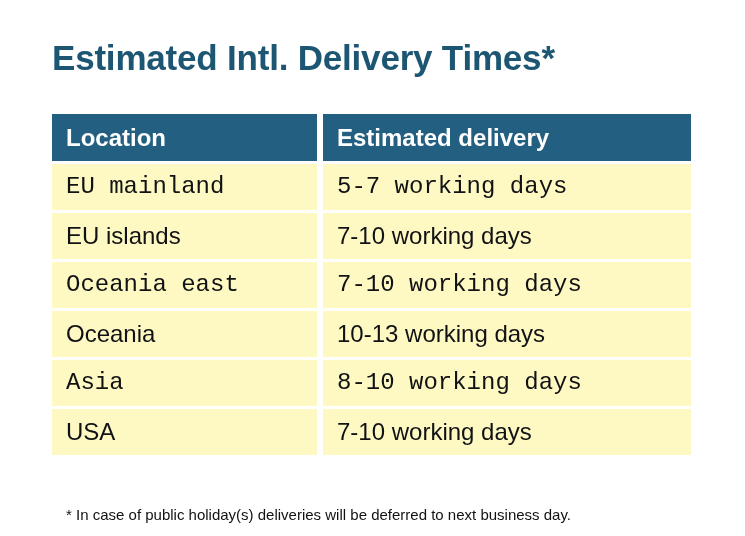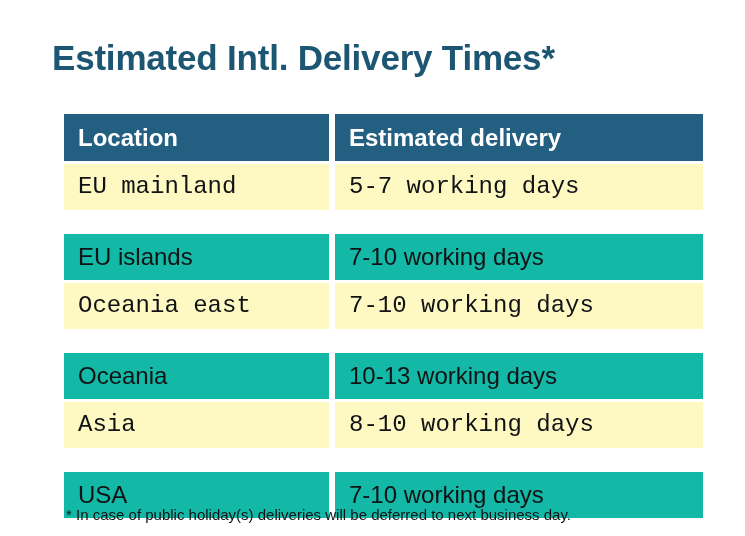"Location" .delivery-table { left: 64px -> 52px }
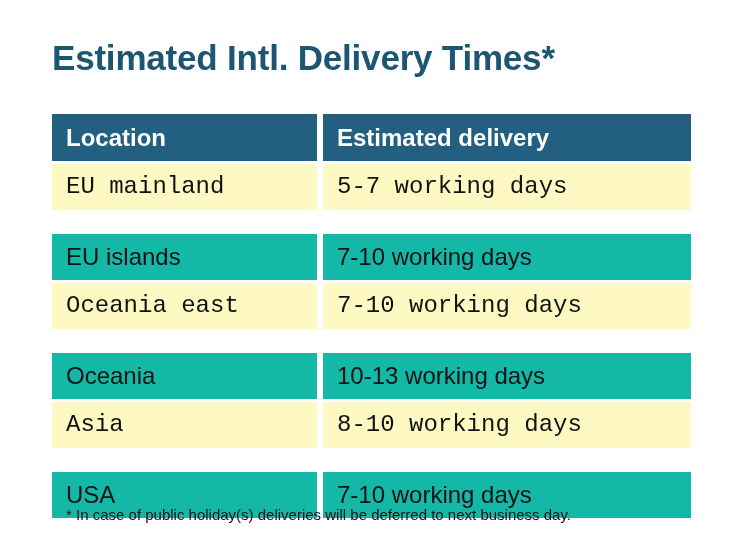"EU islands" .row-light .cell { background: #14b8a6 -> #fef9c3; margin-top: 21px -> none }
